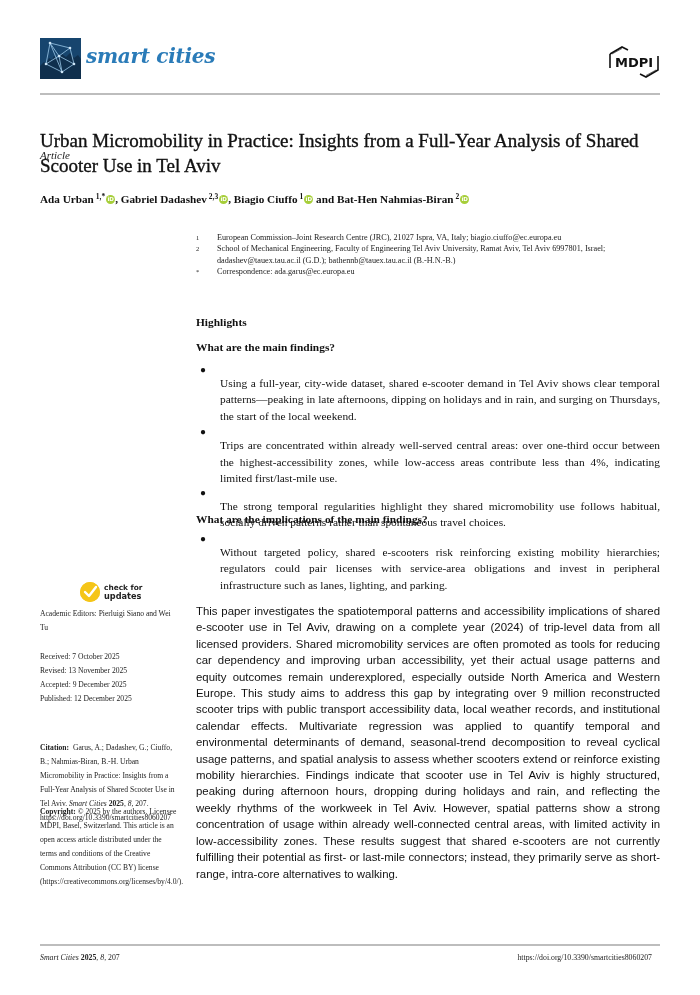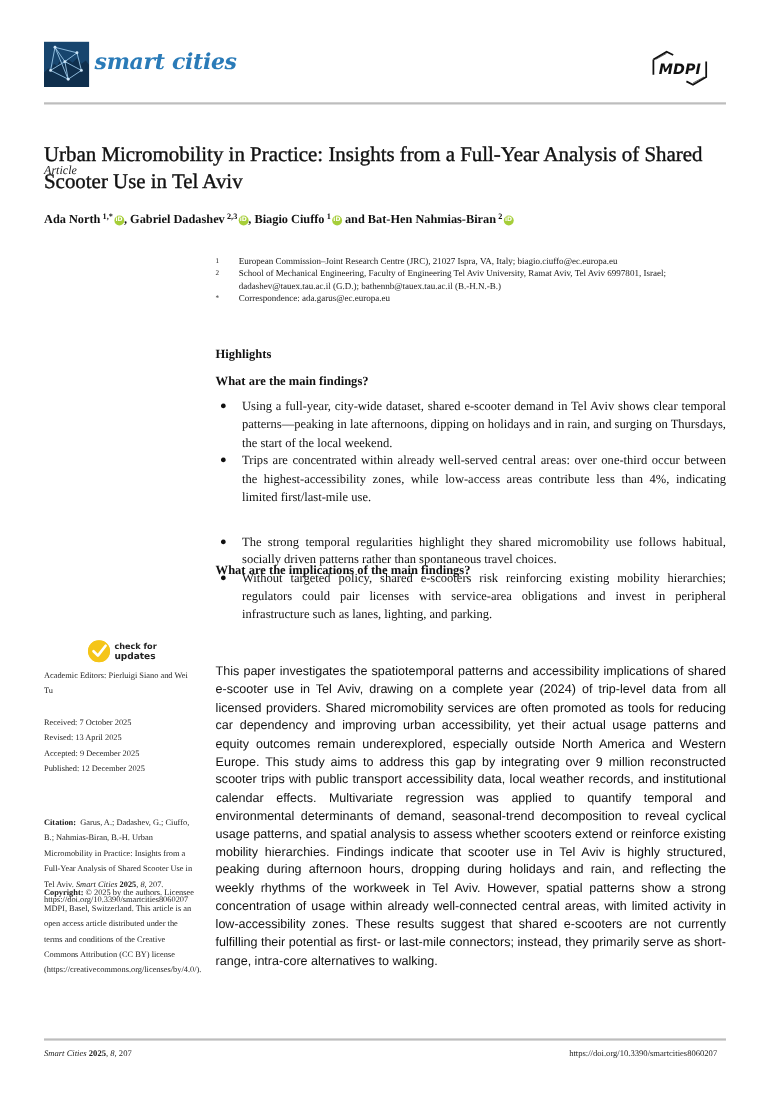"MDPI" .mdpi-logo { font-style: italic -> none; left: 592px -> 608px }
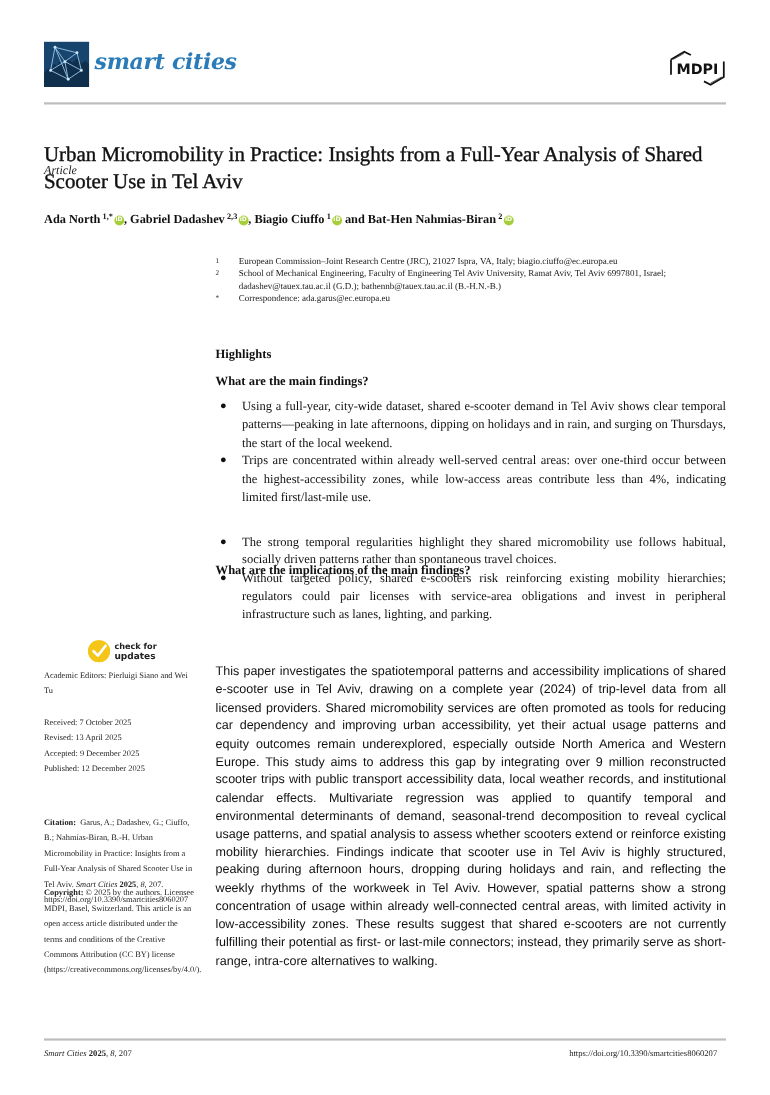"Ada North" span { text: North -> Urban }
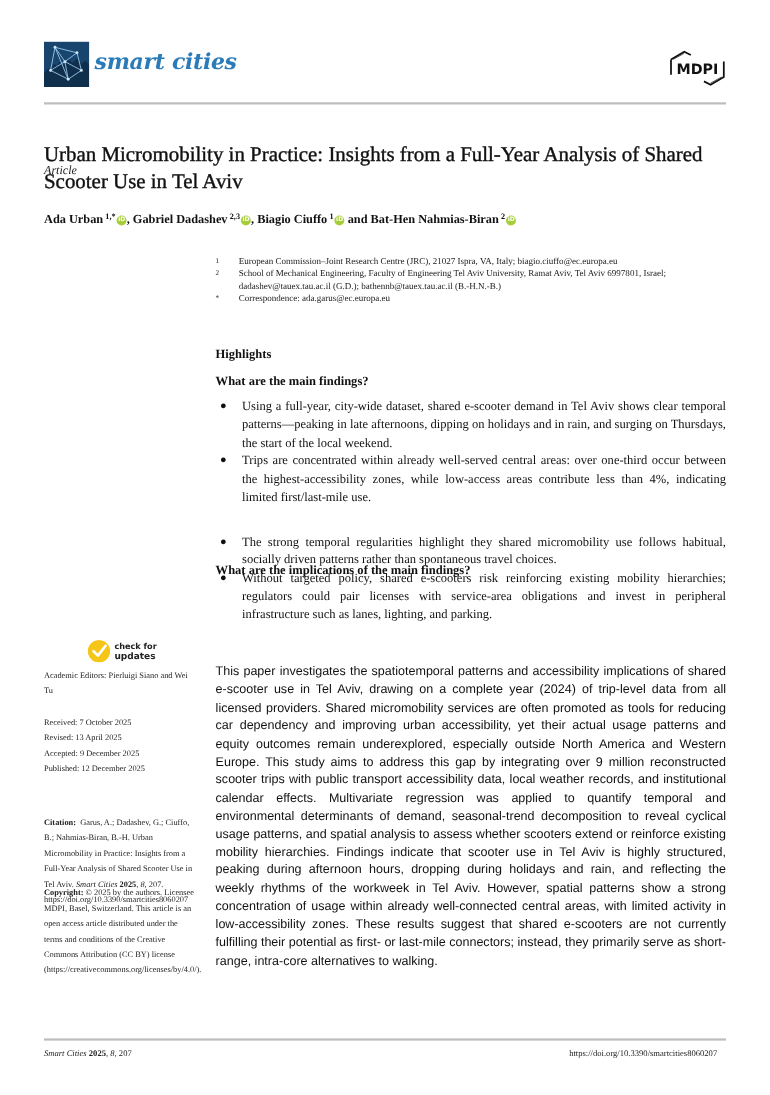"Using a full-year, city-wide dataset," .bullet-text { margin-top: none -> 13px }
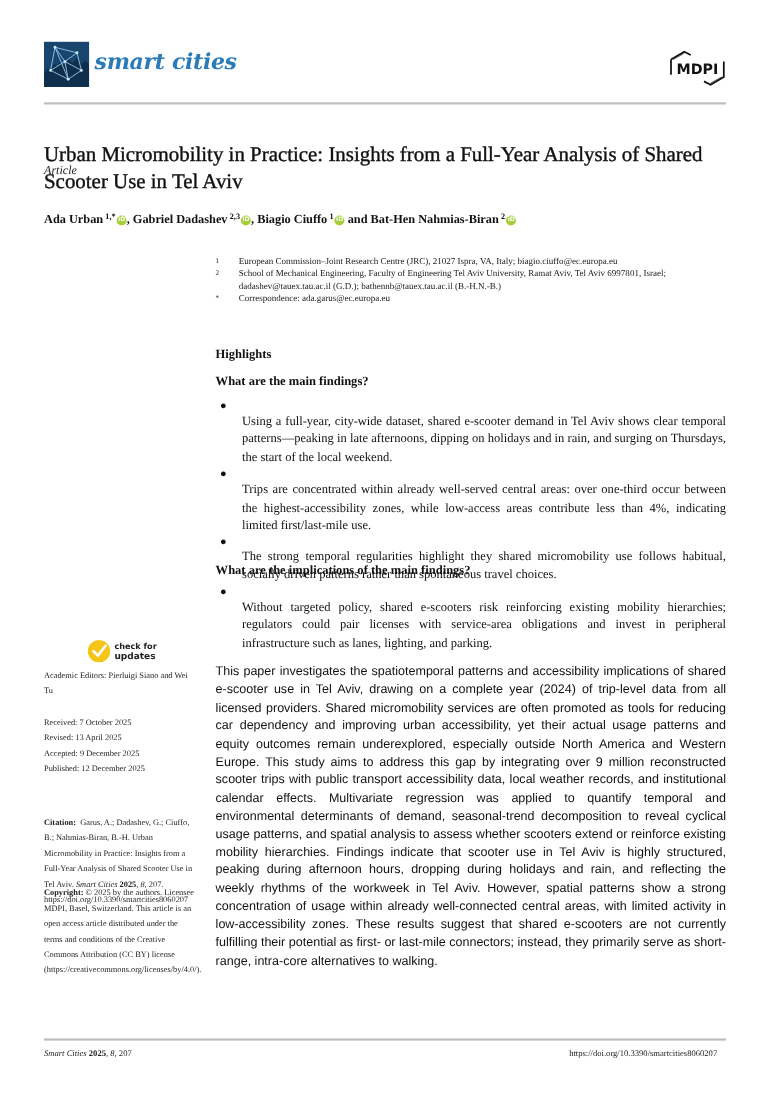"Revised: 13 April 2025" div { text: April -> November }
